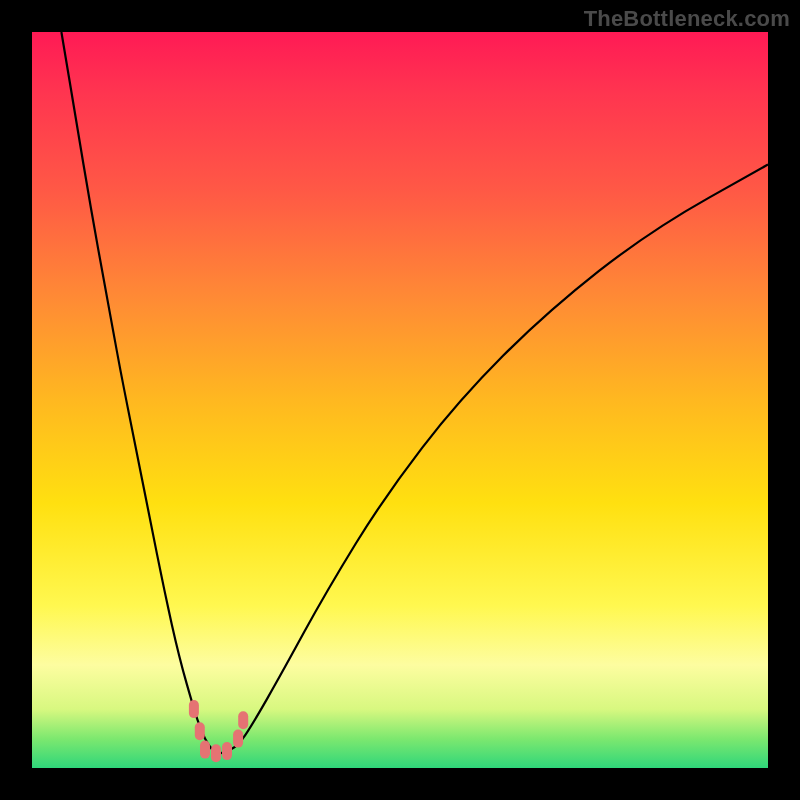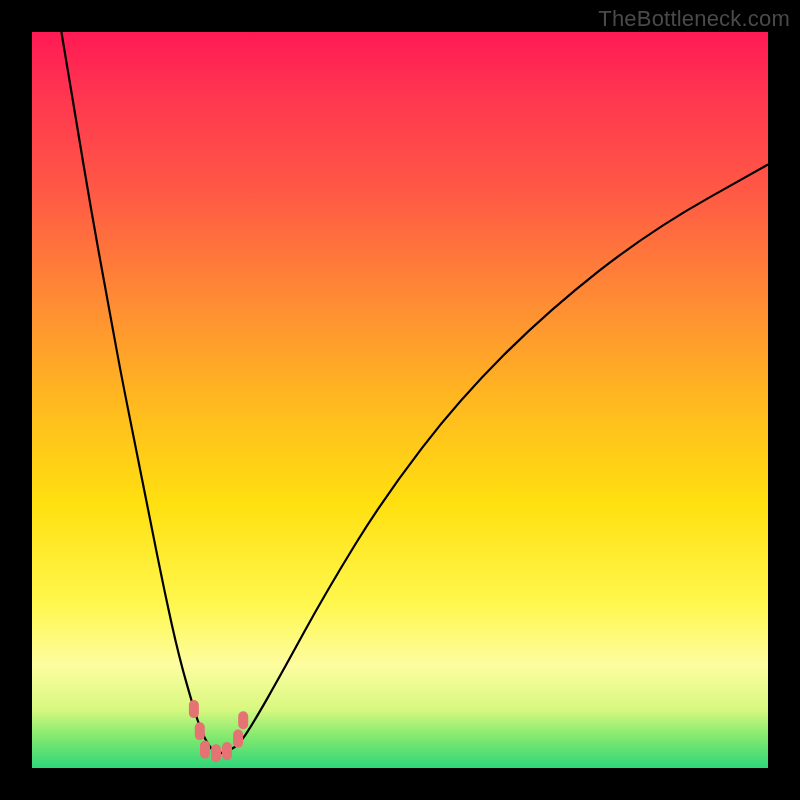"TheBottleneck.com" .watermark { font-weight: 400 -> 700 }
